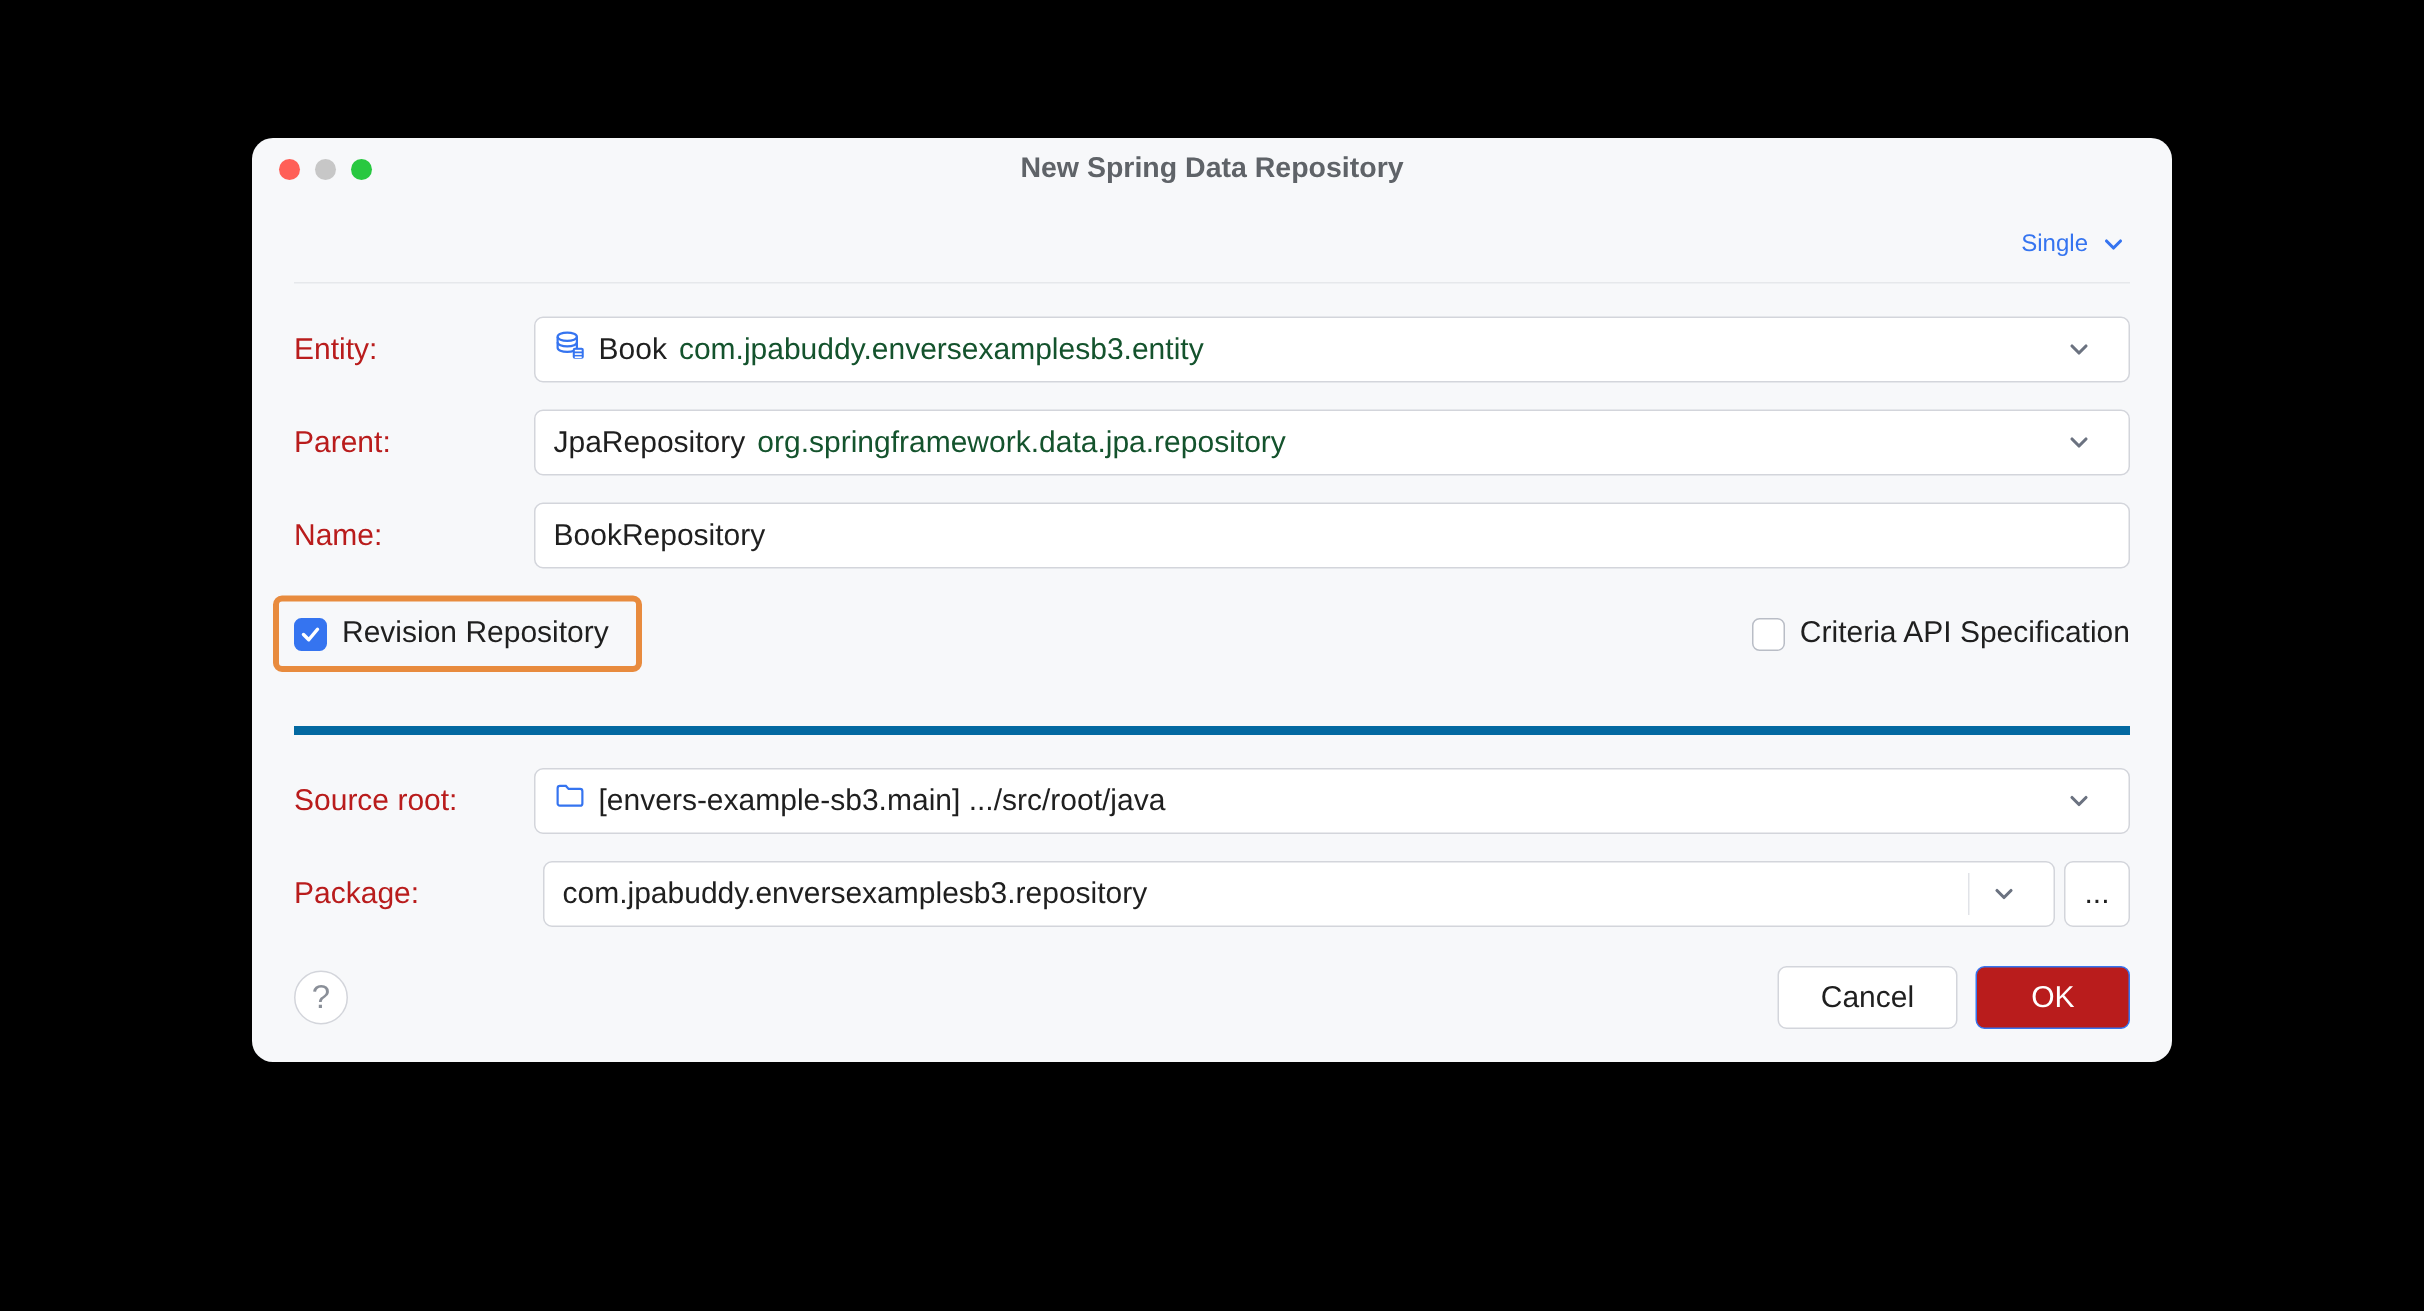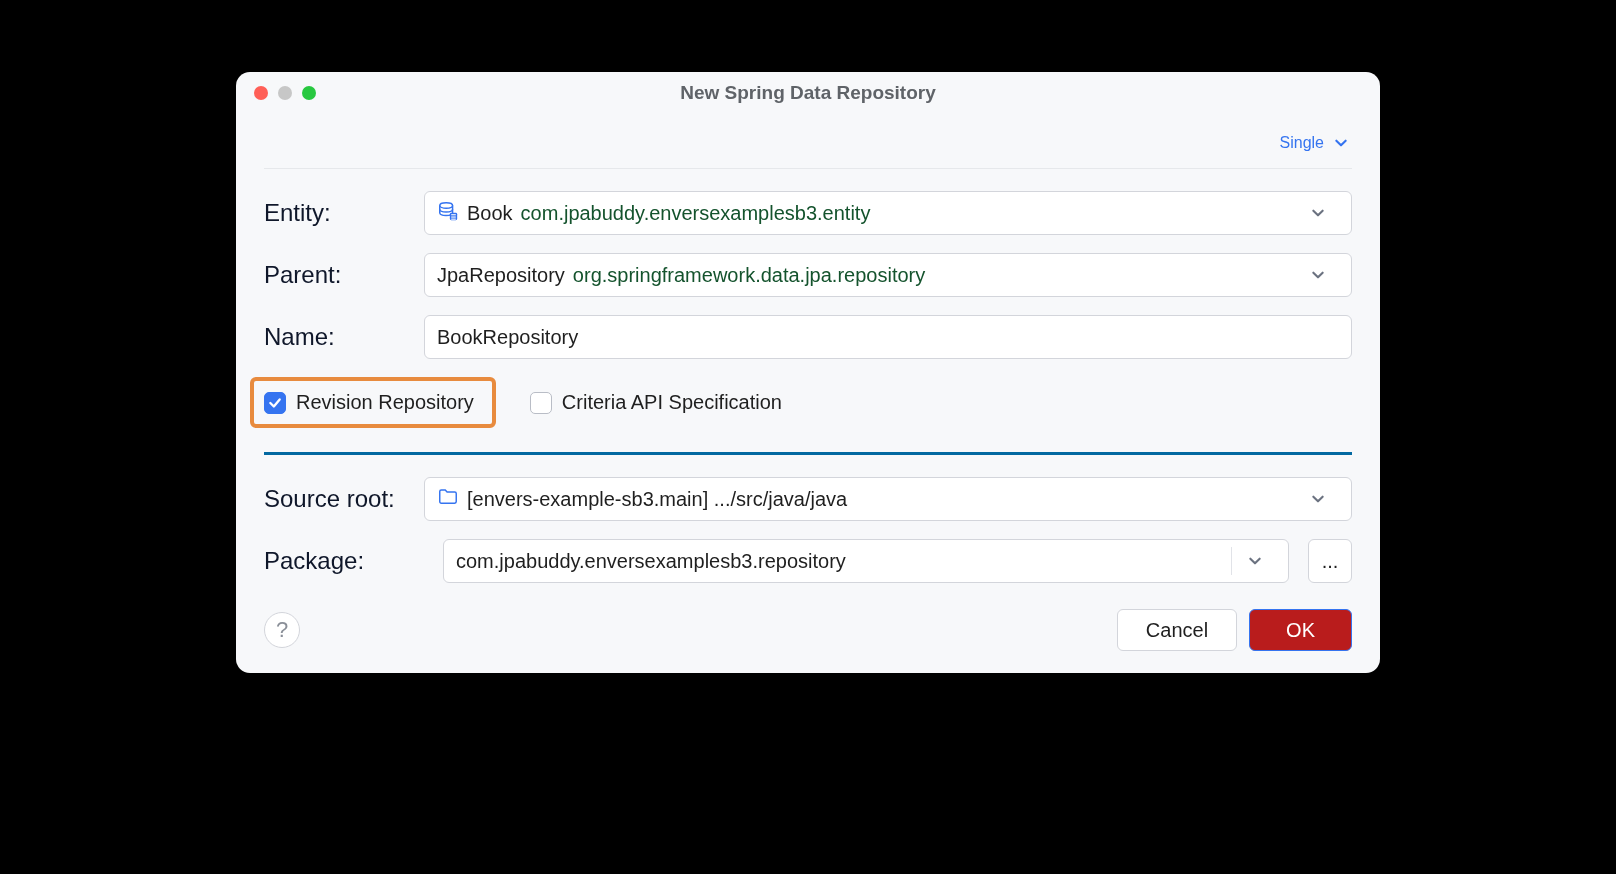"New Spring Data Repository" .dialog { margin-top: none -> 20px; width: 1144px -> 1280px }
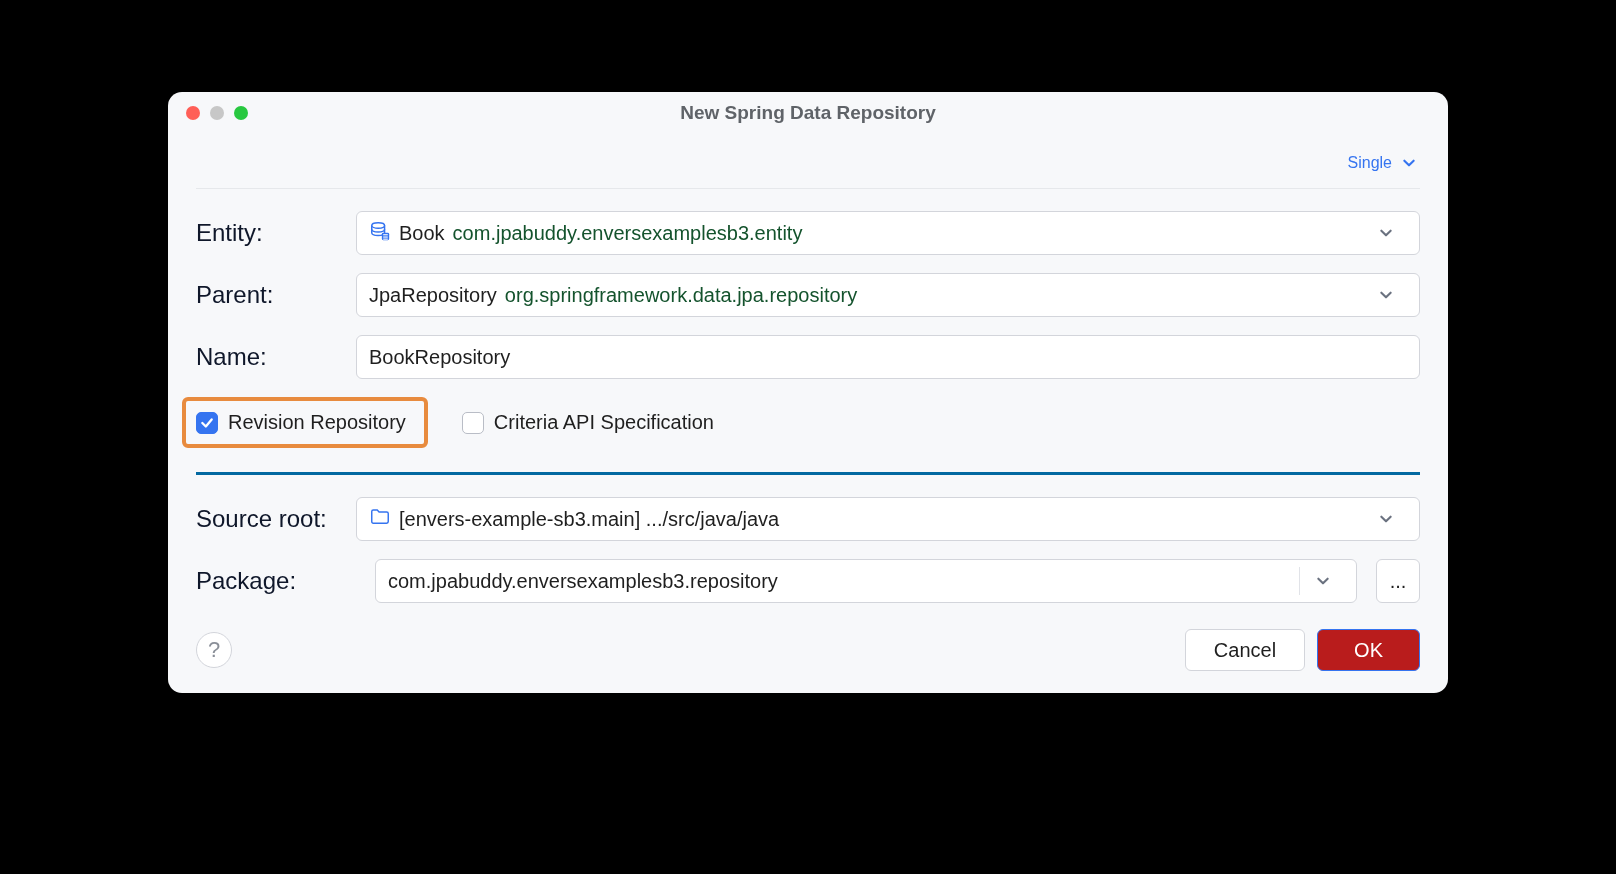"Entity:" .label { color: #0f172a -> #b91c1c; font-size: 24px -> 20px }
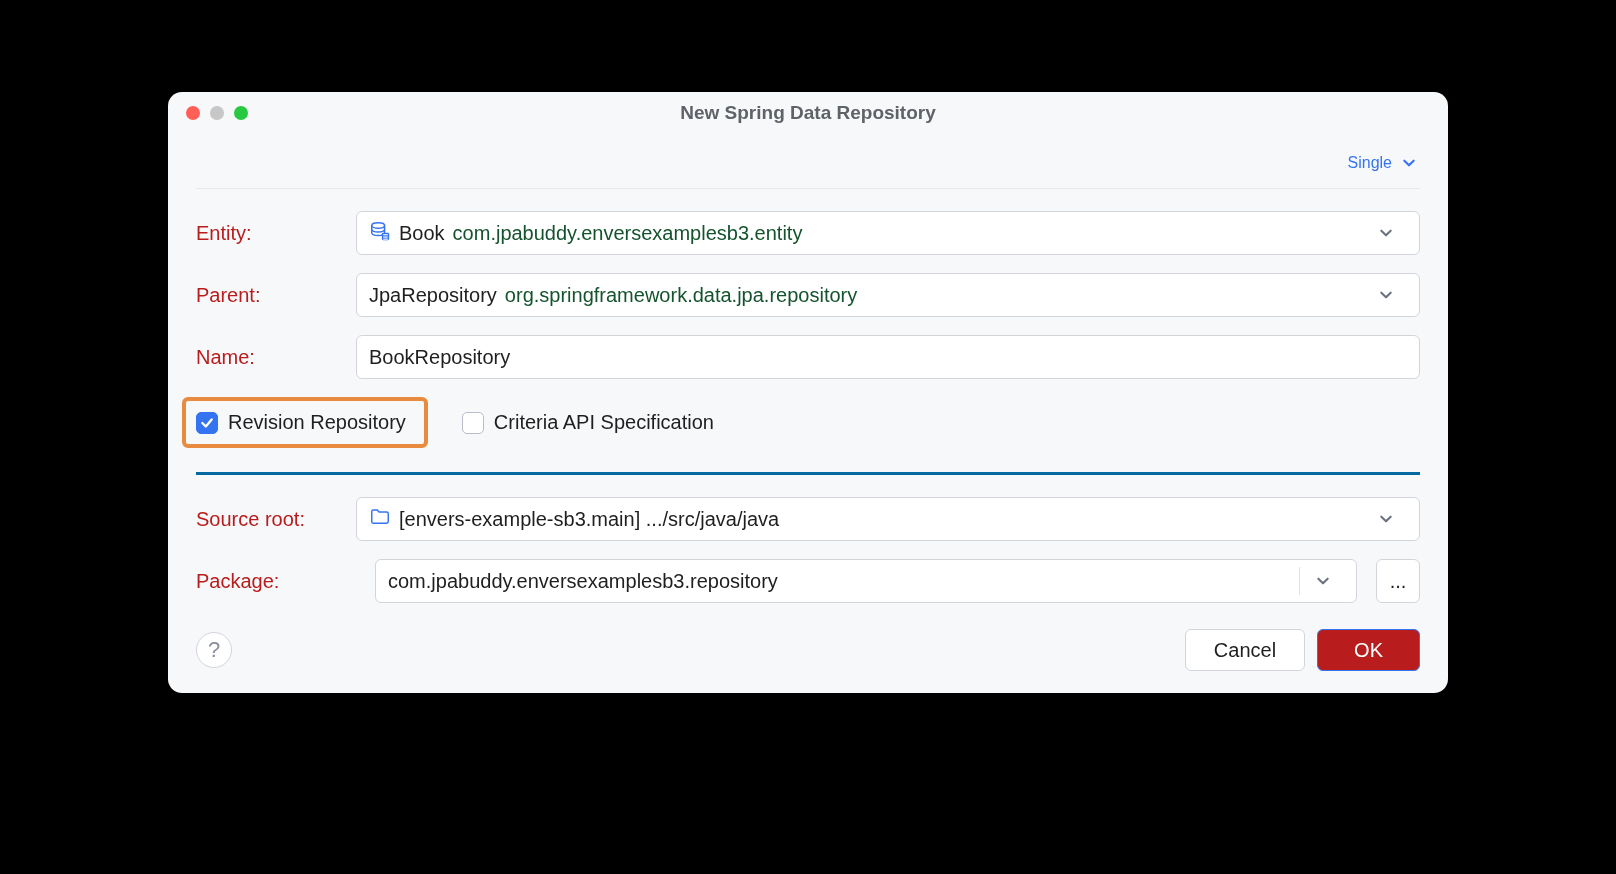"Revision Repository" .checkbox-row { border-bottom: 3px solid #0369a1 -> 6px solid #0369a1; justify-content: none -> space-between; padding-bottom: 24px -> 36px }
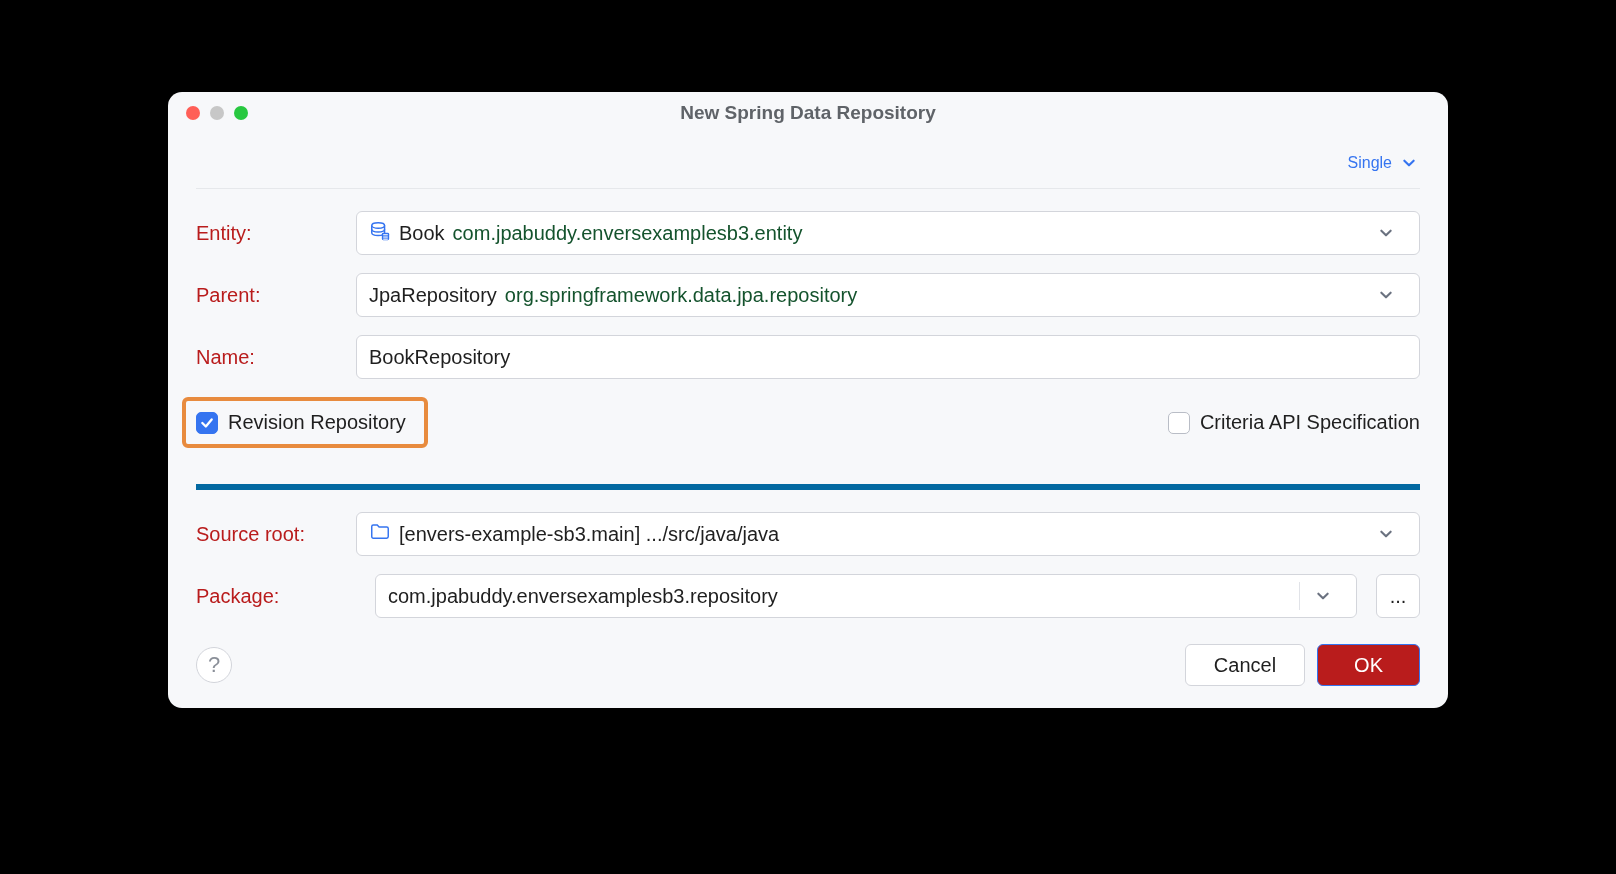"[envers-example-sb3.main]" span.text-main { text: .../src/java/java -> .../src/root/java }
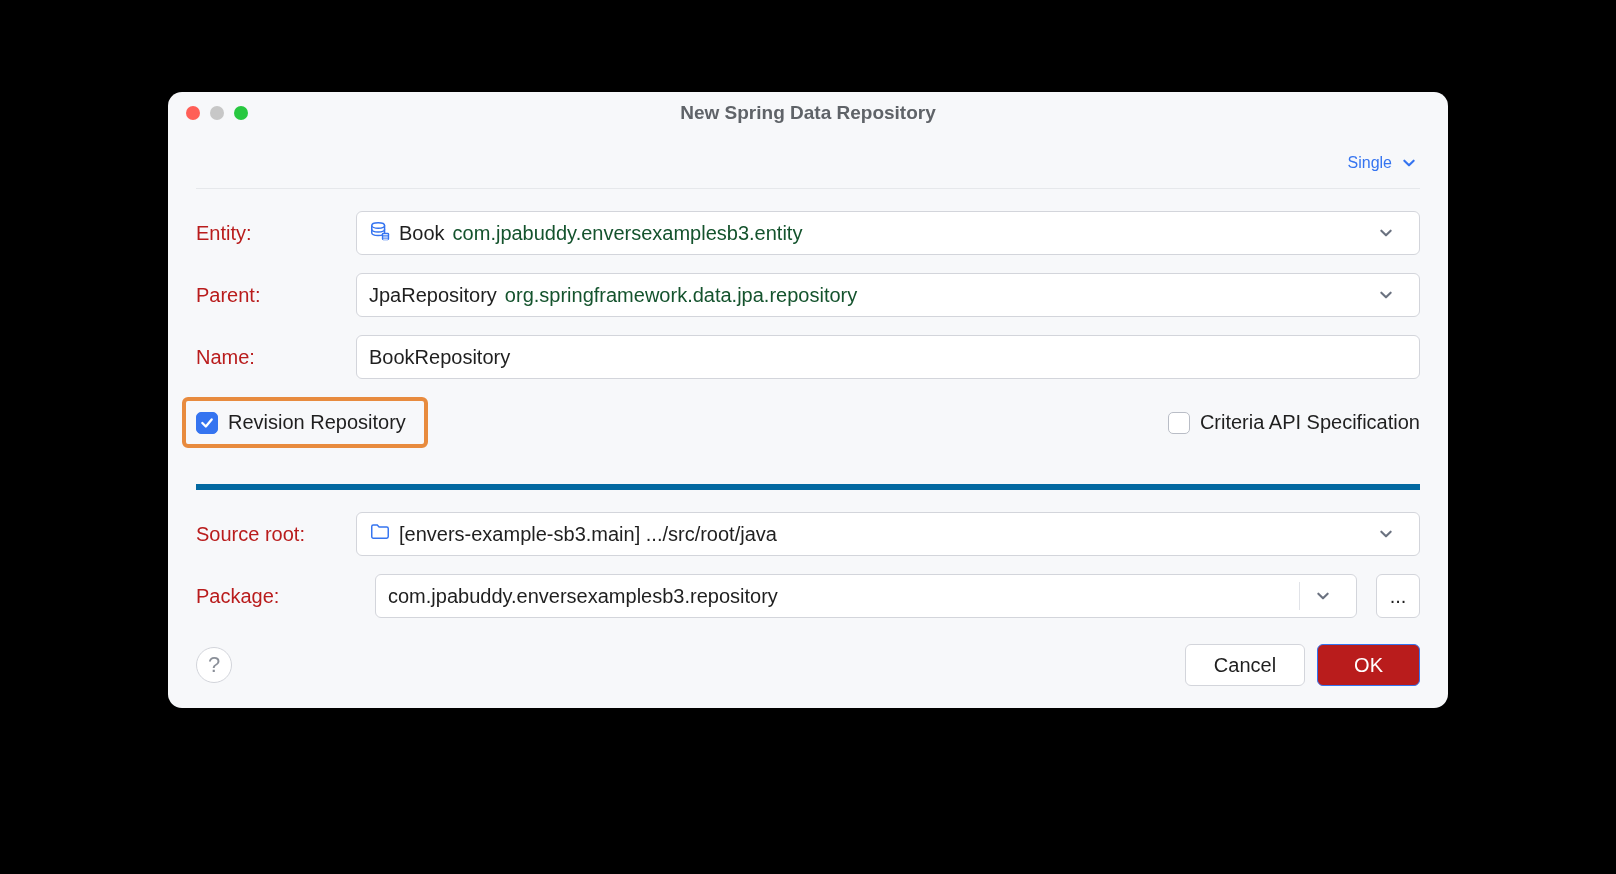"Package:" .package-row { gap: 19px -> 6px }
